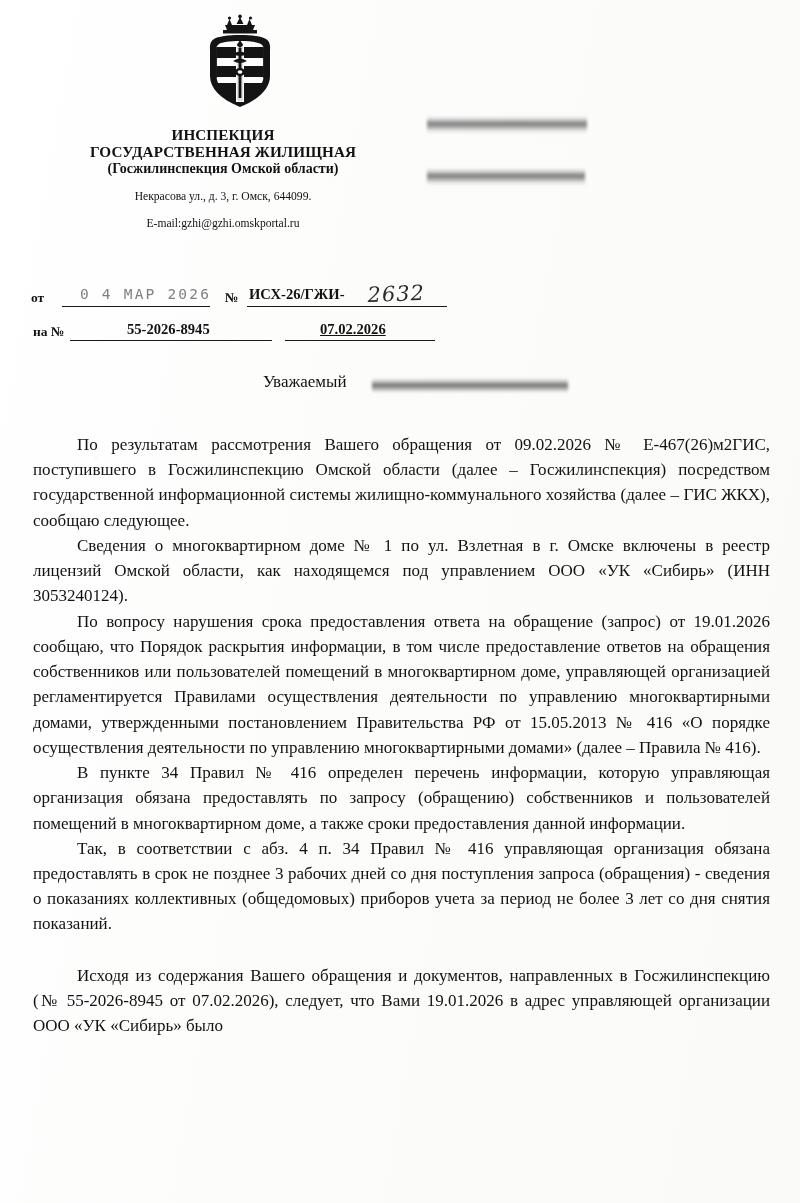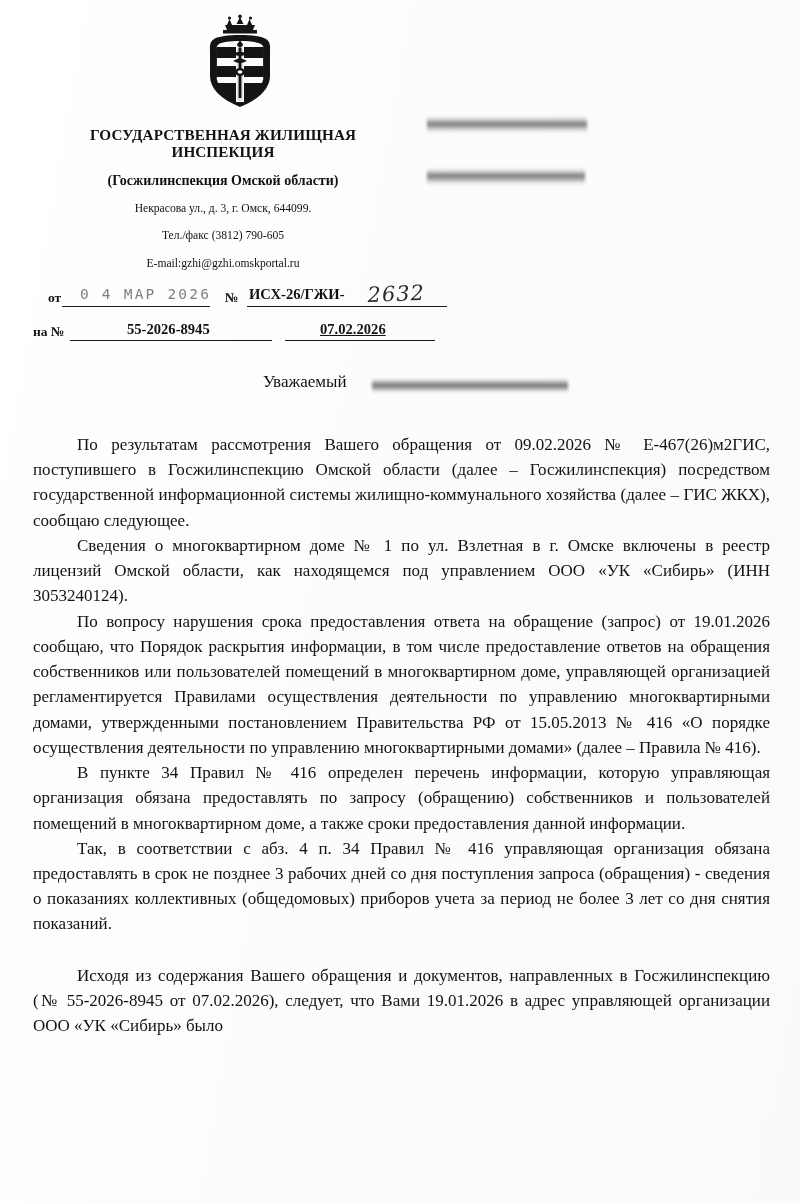"ГОСУДАРСТВЕННАЯ ЖИЛИЩНАЯ" div.org-title { order: before "ИНСПЕКЦИЯ" -> after "ИНСПЕКЦИЯ" }
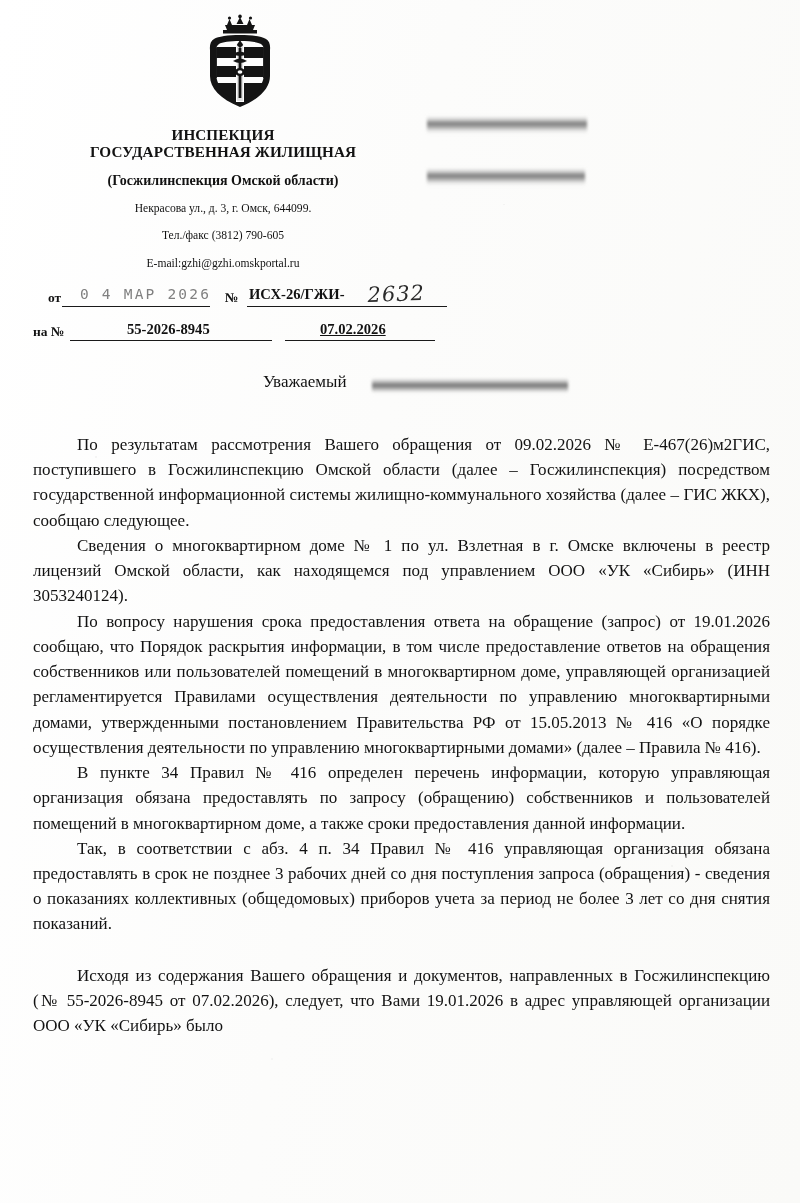"(Госжилинспекция Омской области)" .org-sub { margin-top: 12px -> 0 }
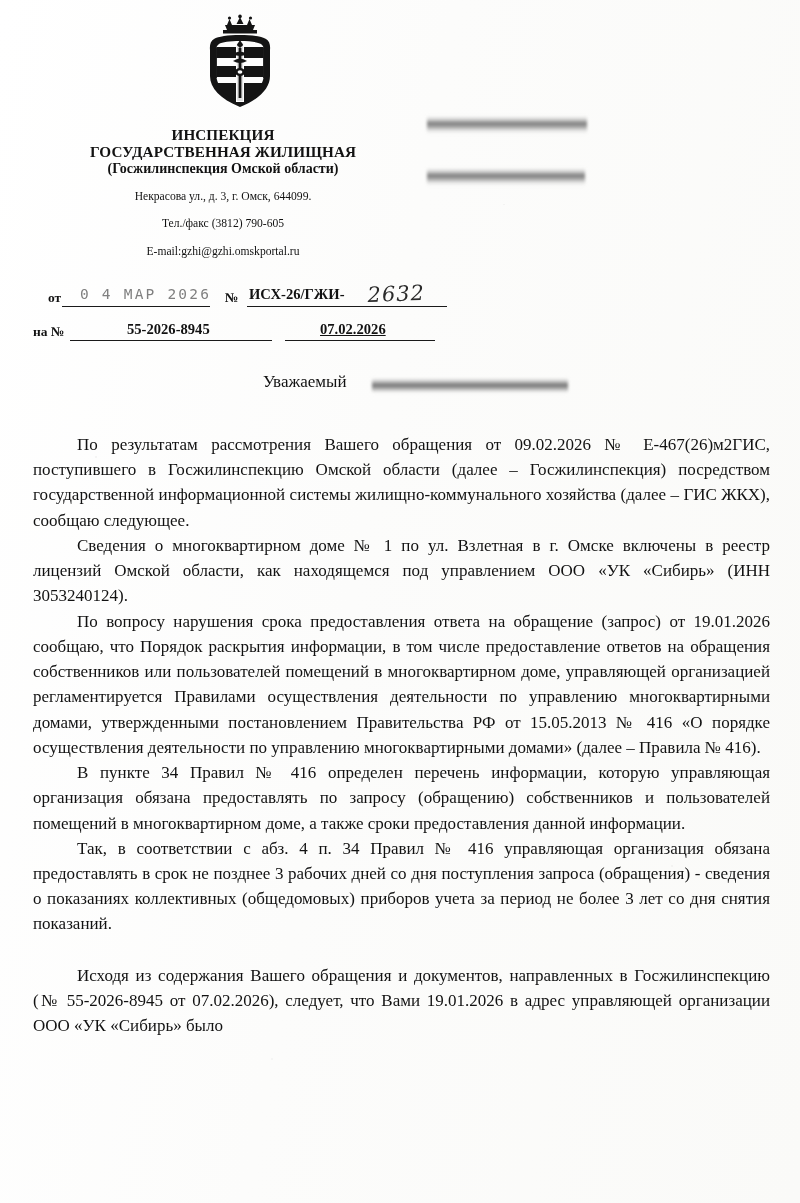"Тел./факс (3812) 790-605" div.org-contact { html: <div>Тел./факс (3812) 790-605</div> -> none }
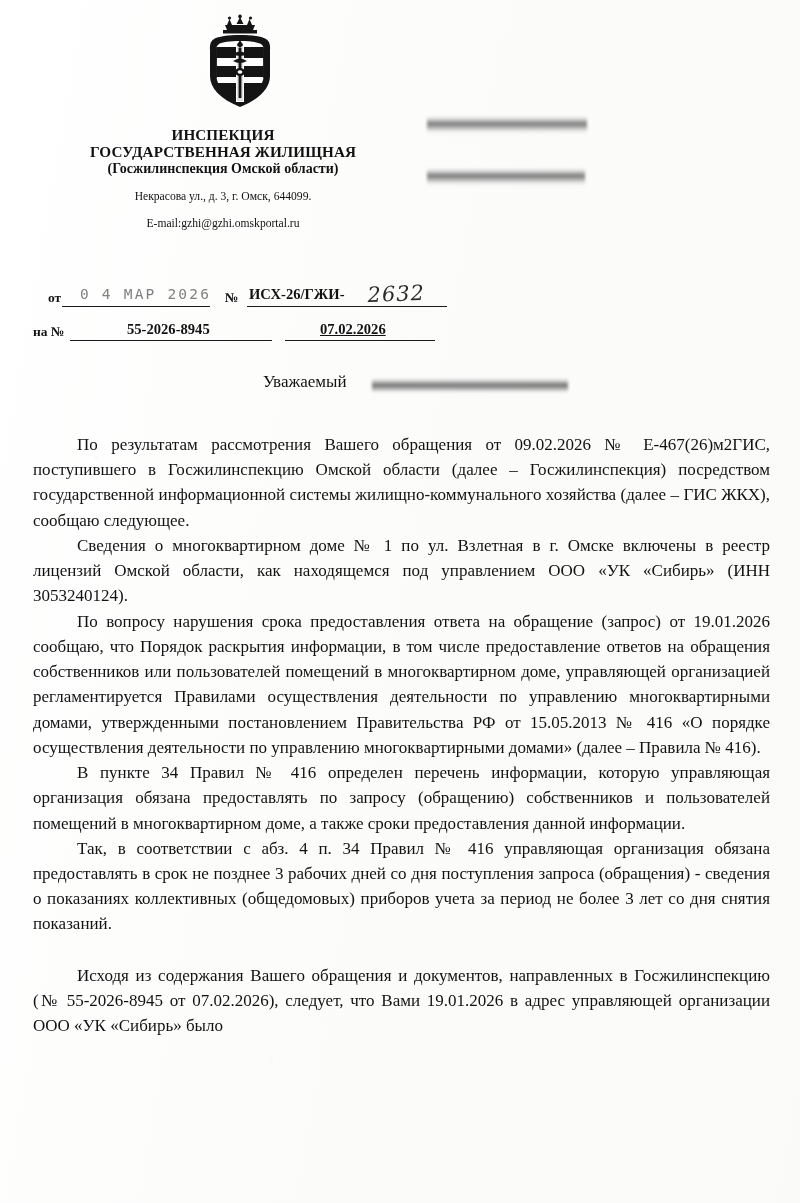"от" #lbl-ot { left: 48px -> 31px }
